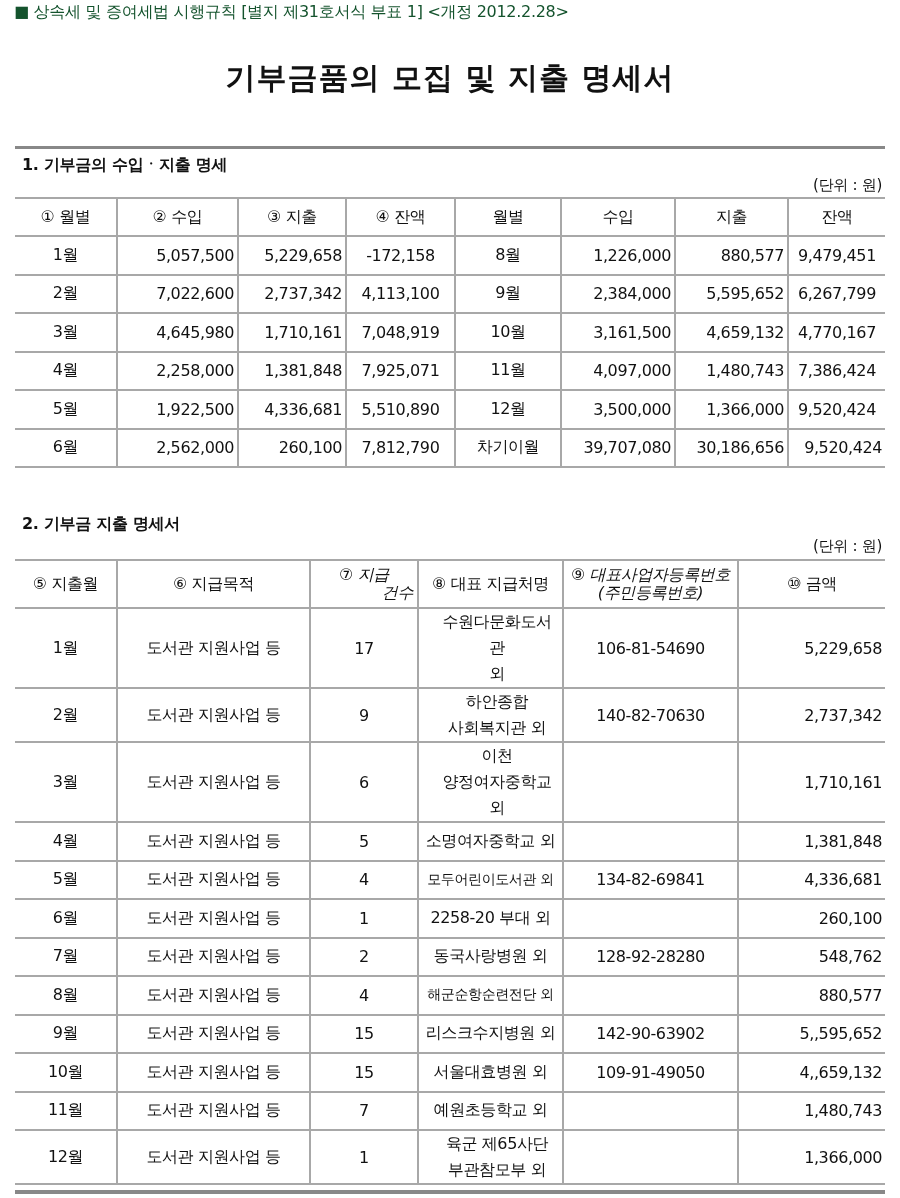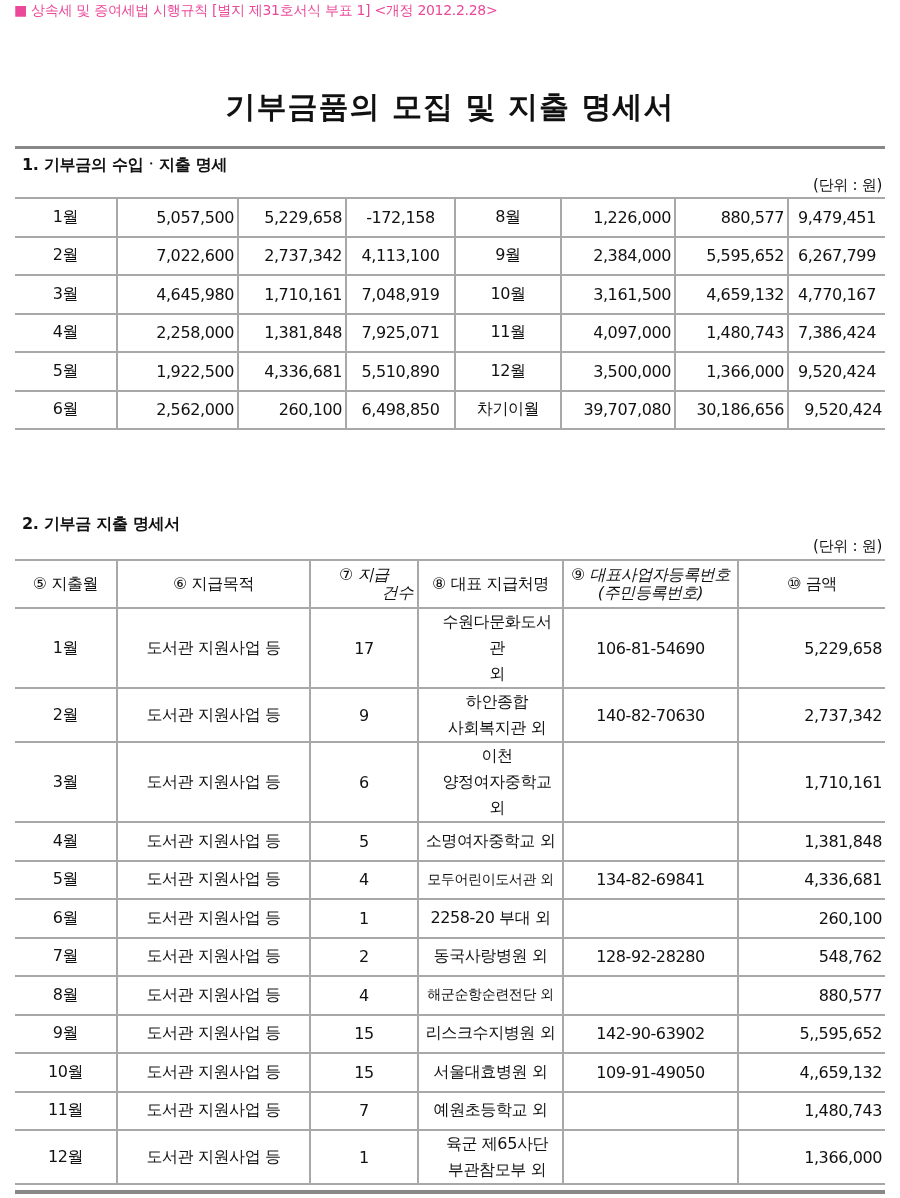"■ 상속세 및 증여세법 시행규칙" .form-ref { color: #ec4899 -> #14532d; font-size: 14px -> 16px }
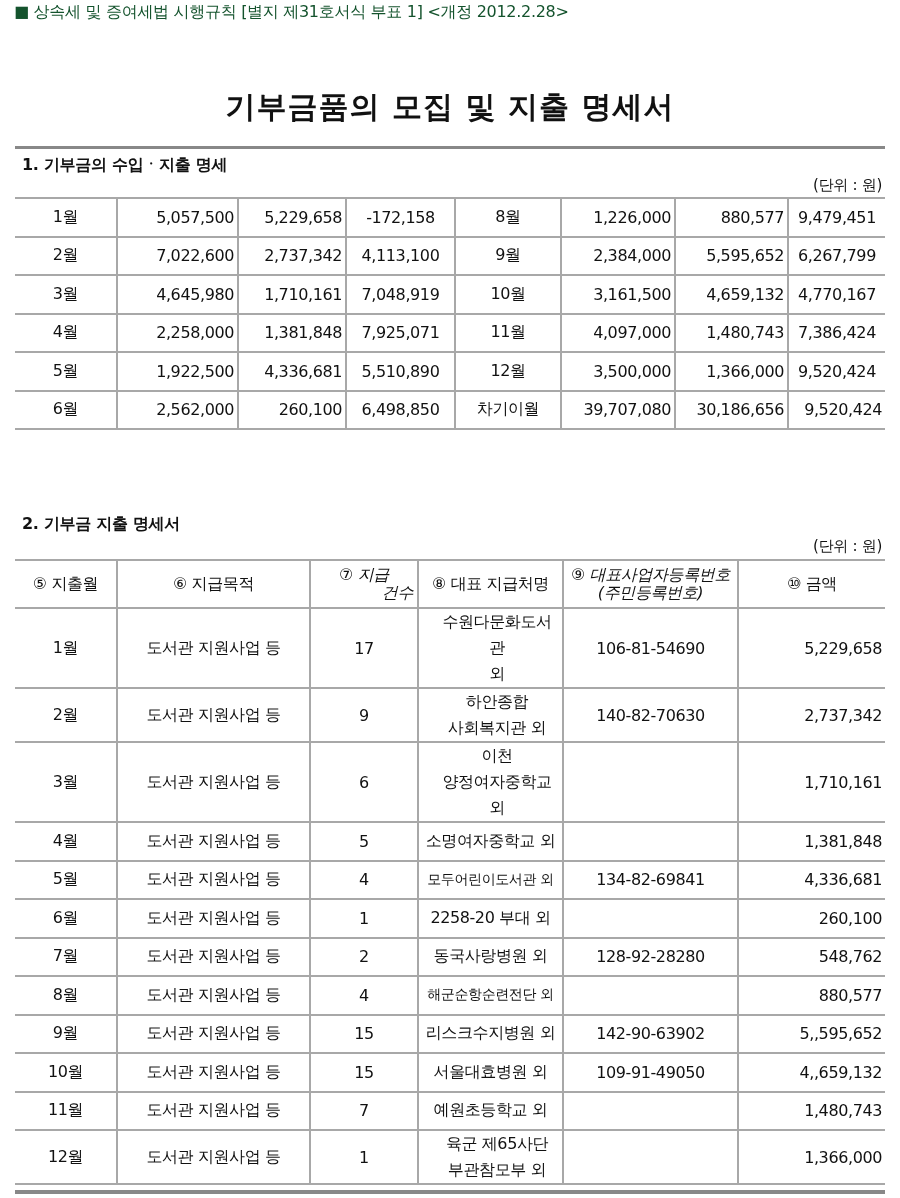"기부금품의 모집 및 지출 명세서" .page-title { margin-top: 29px -> none }
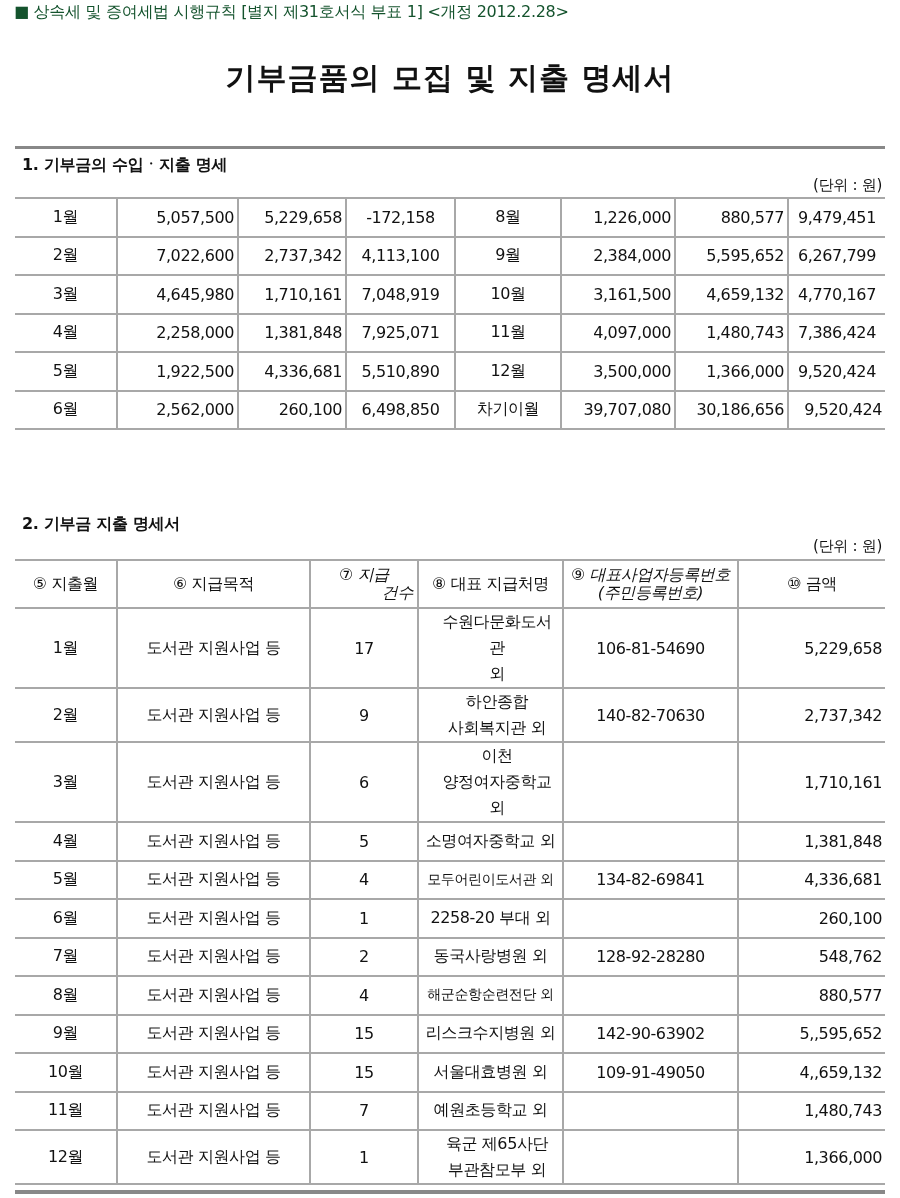"① 월별" tr.head { html: none -> <tr> <th>① 월별</th> <th>② 수입</th> <th>③ 지출</th> <th>④ 잔액</th> <th>월별</th> <th>수입</th> <th>지출</th> <th>잔액</th> </tr> }
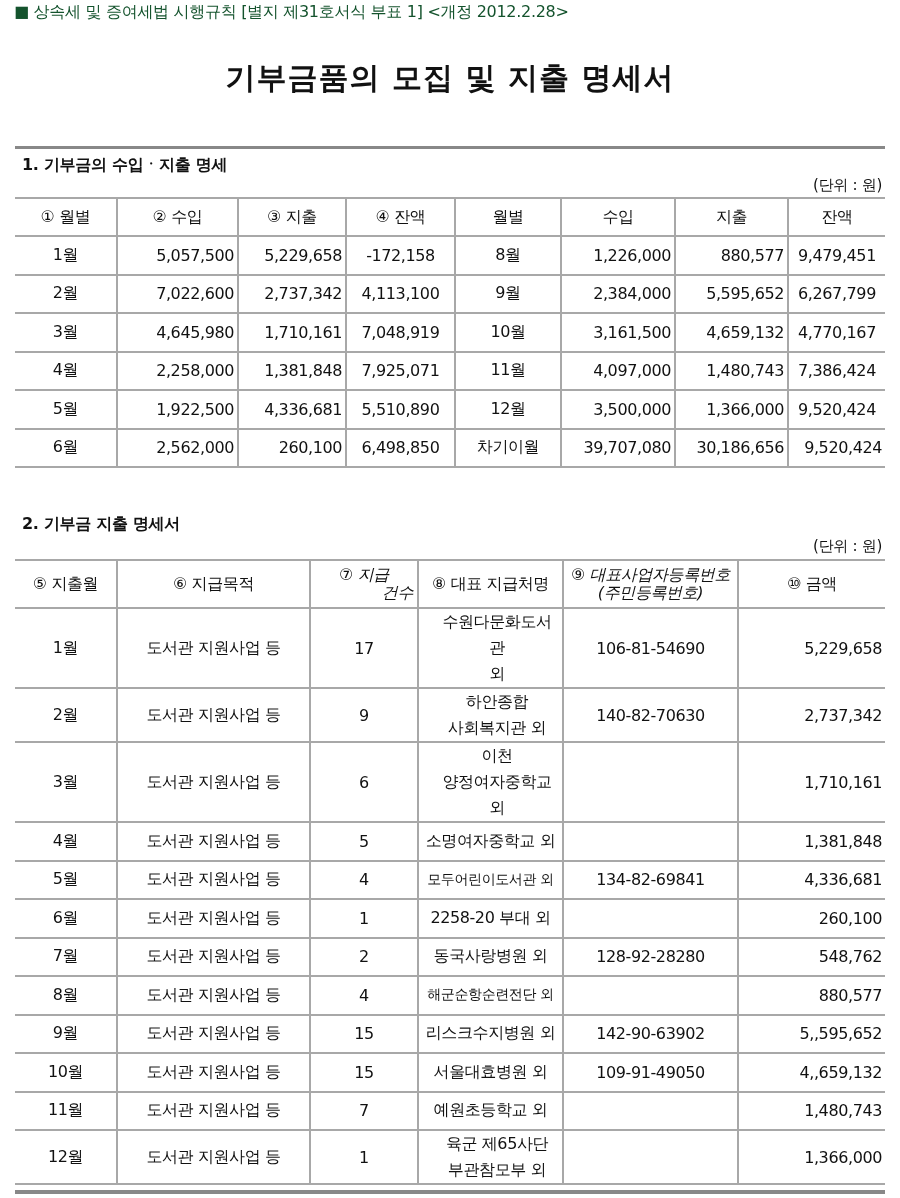"6,498,850" td.c { text: 6,498,850 -> 7,812,790 }
